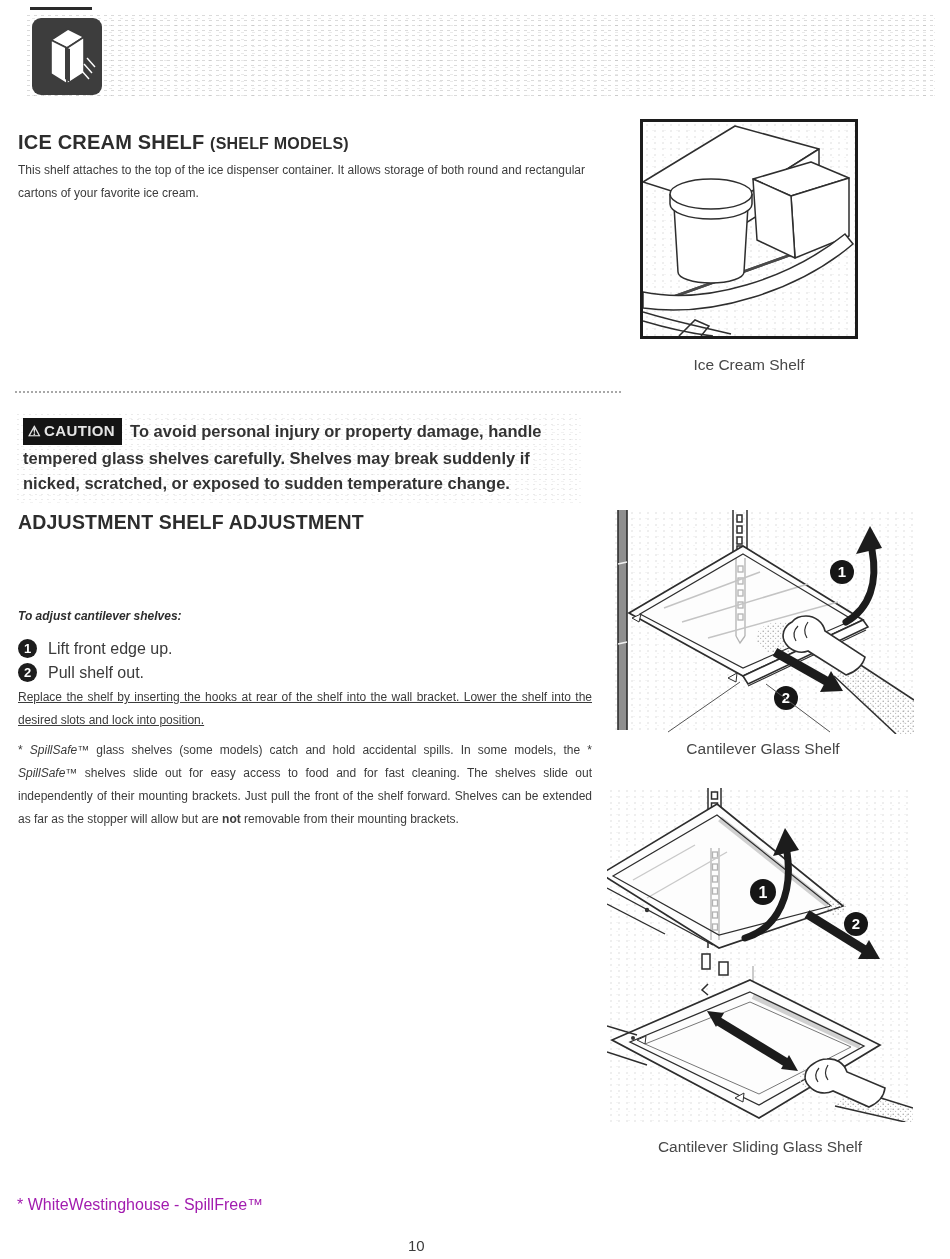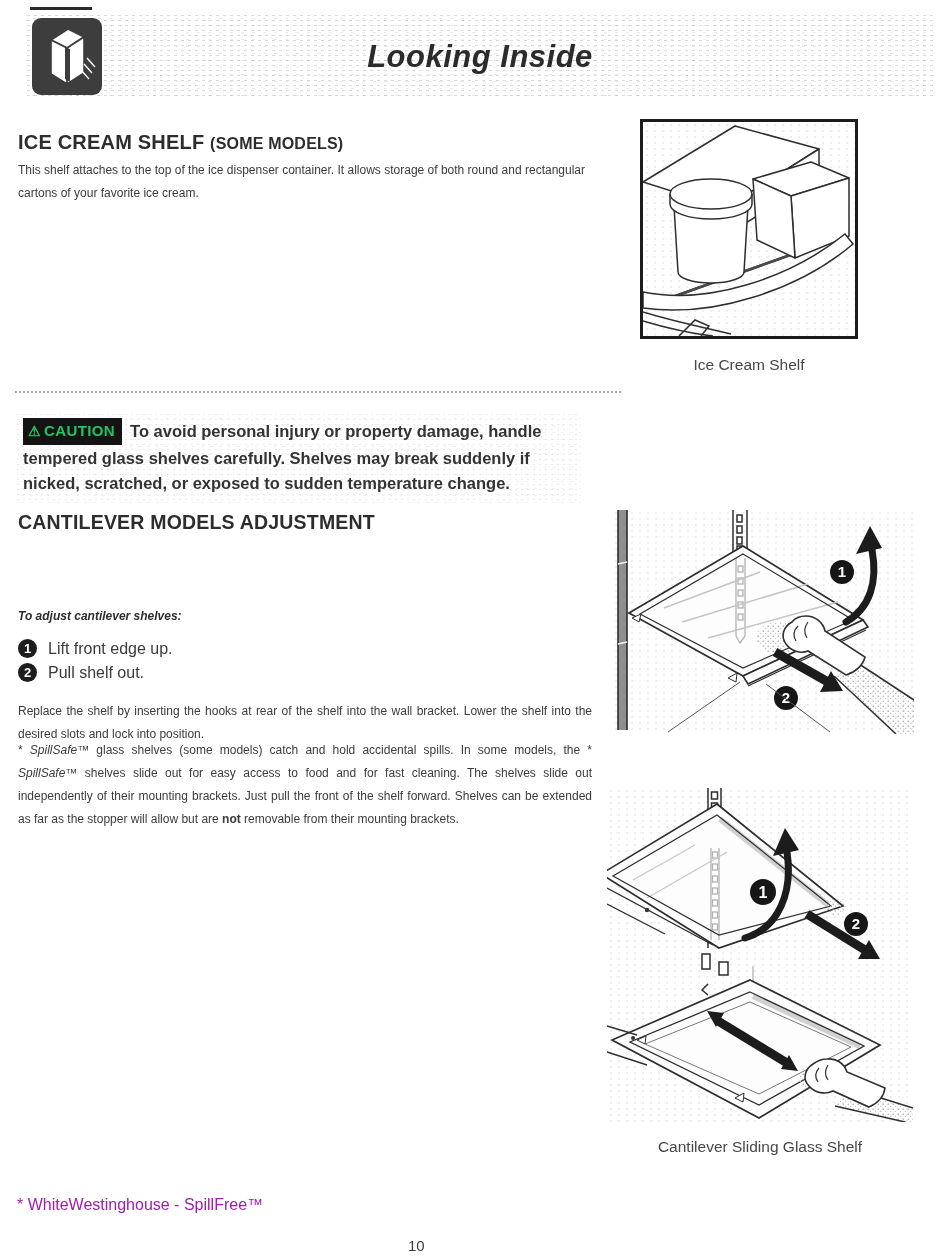"Looking Inside" h1.header-title { html: <h1>Looking Inside</h1> -> none }
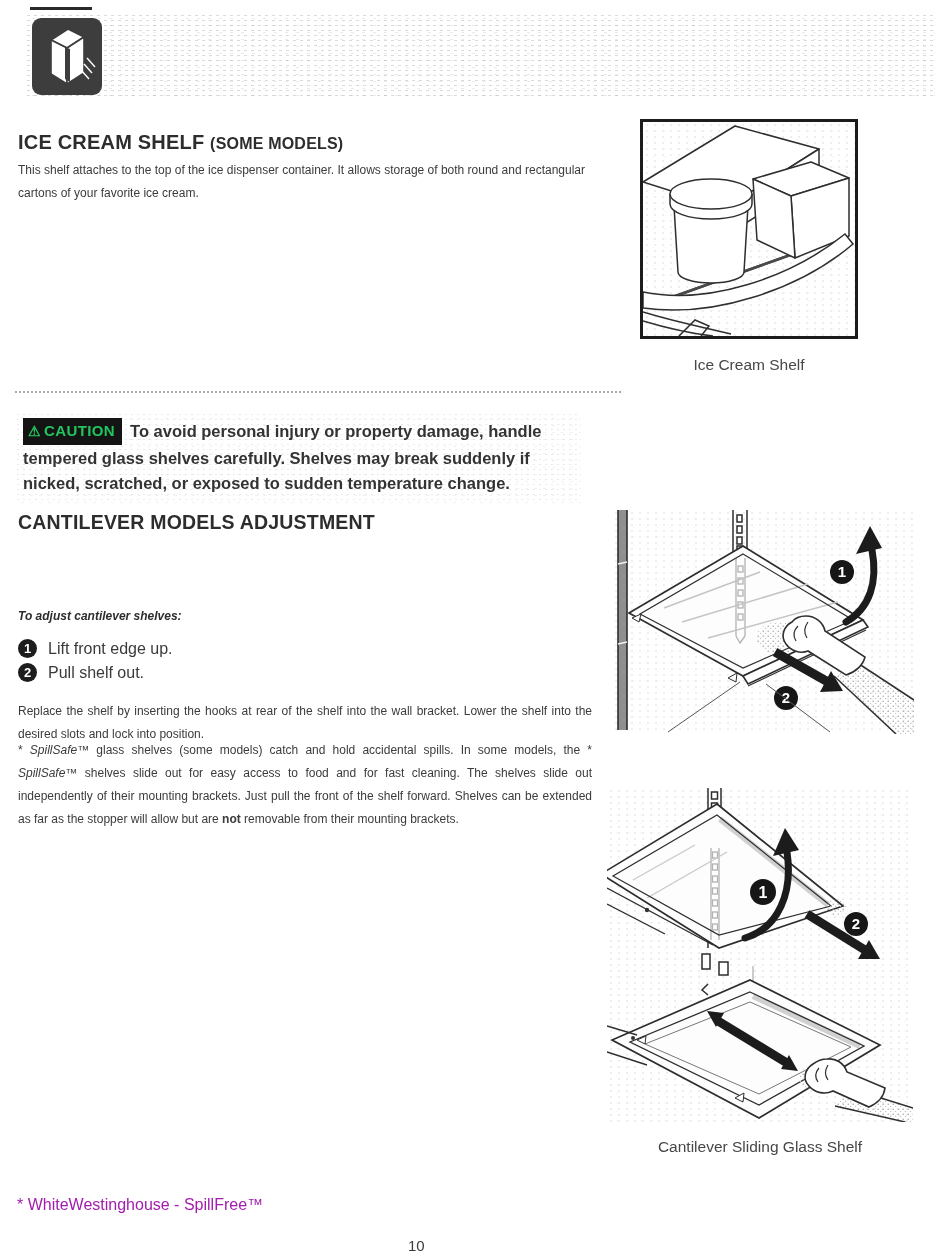"(SOME MODELS)" span.note { text: SOME -> SHELF }
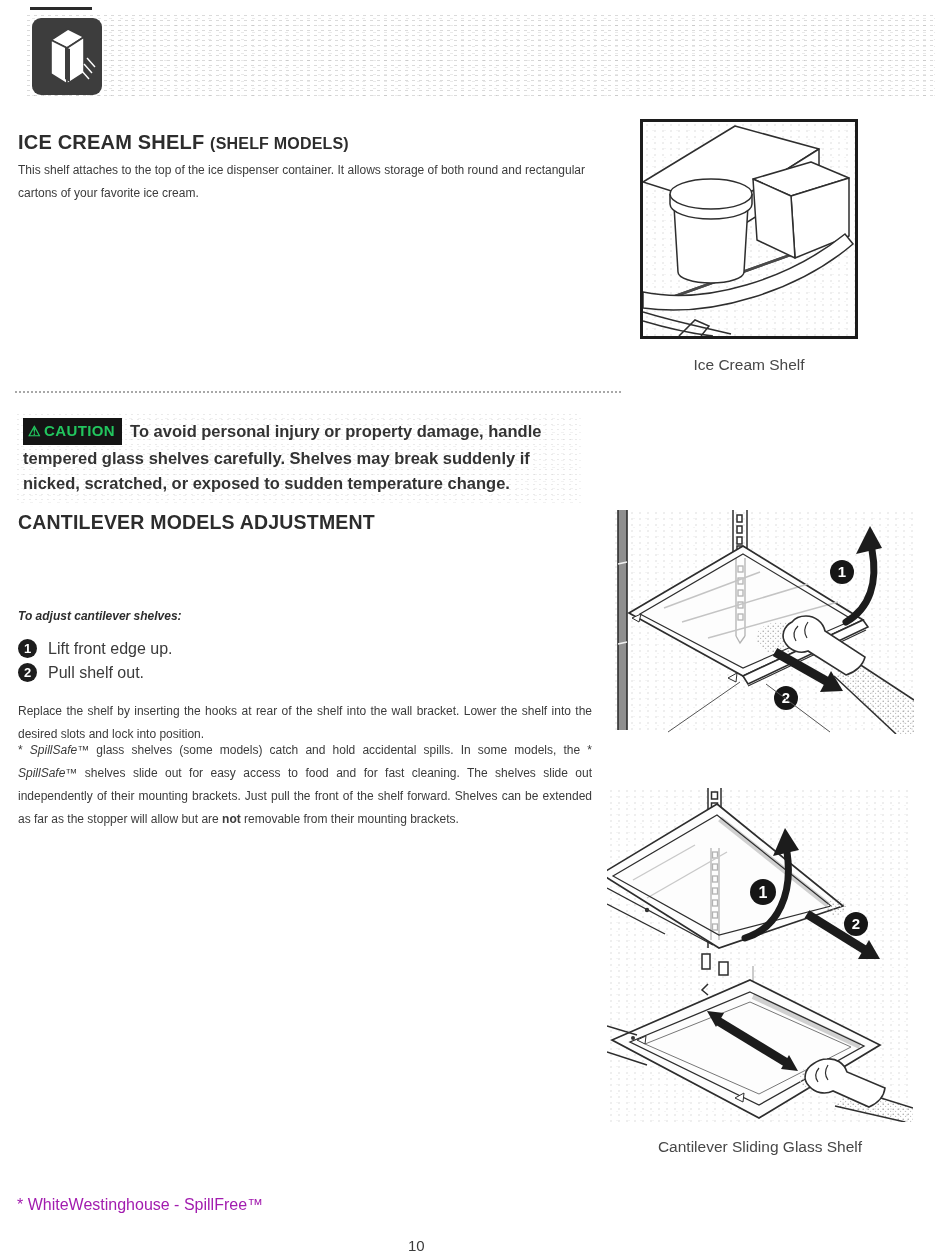"⚠ CAUTION" .caution-badge { color: #22c55e -> #e5e5e5 }
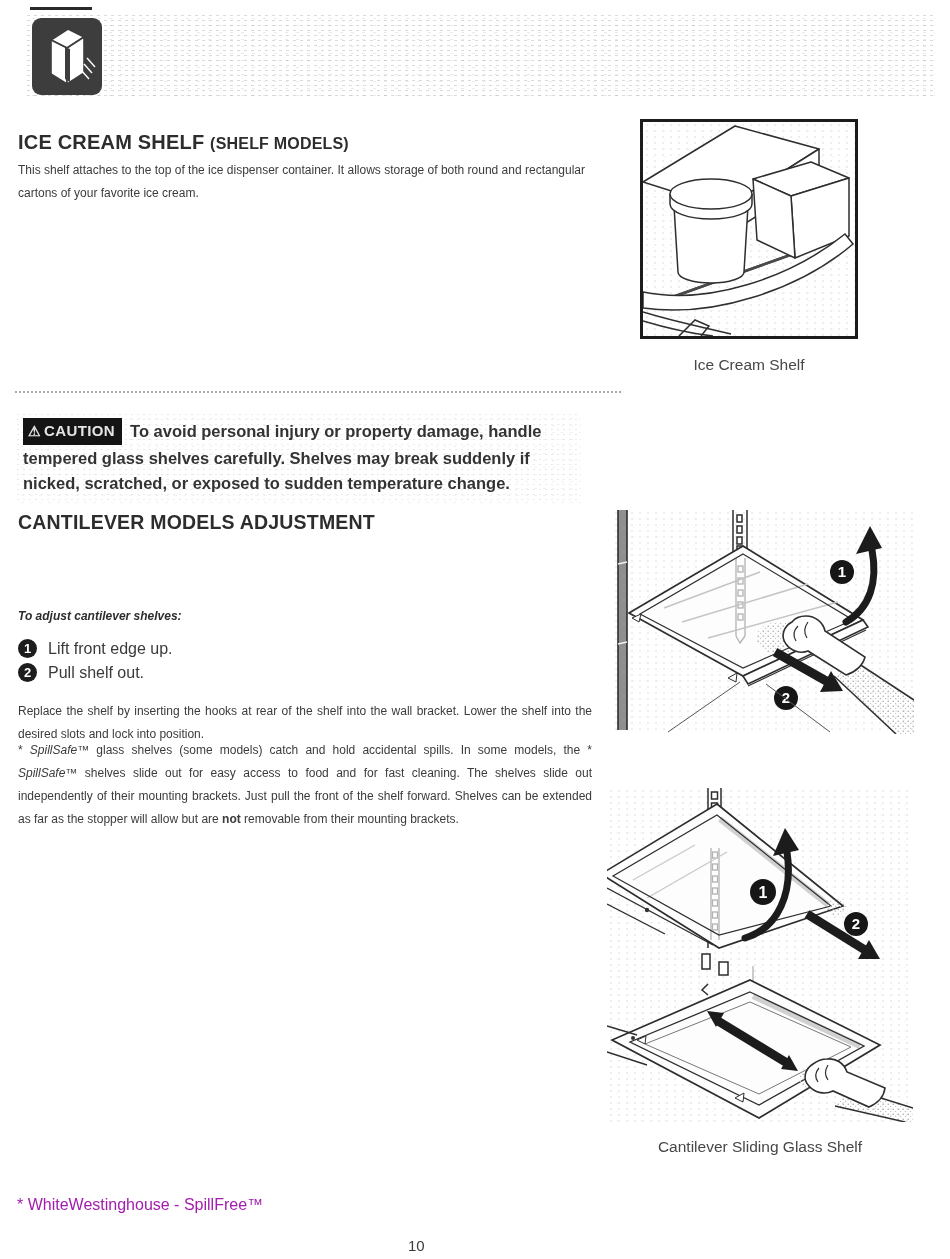"CANTILEVER MODELS ADJUSTMENT" div.h2 { text: CANTILEVER MODELS -> ADJUSTMENT SHELF }
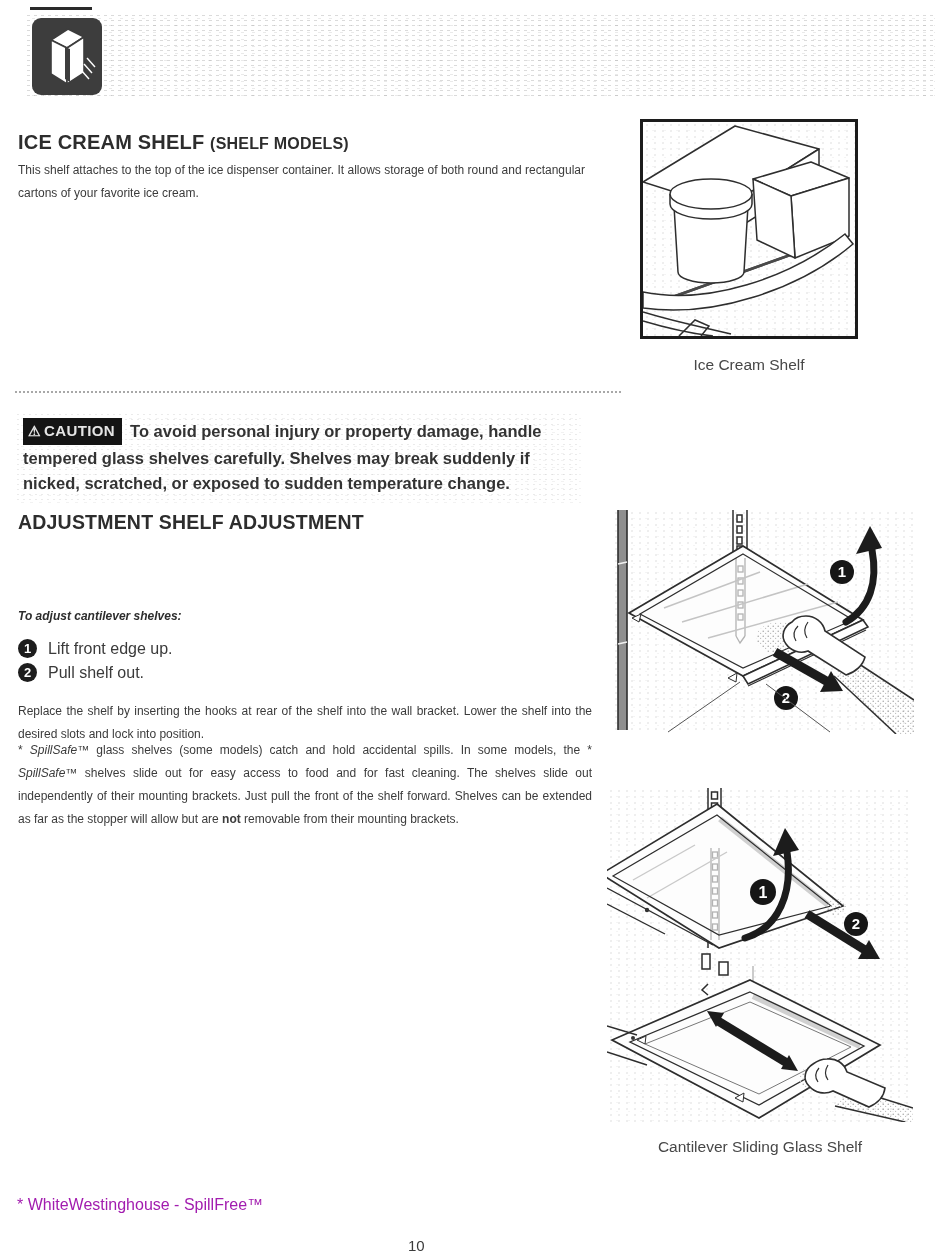"Replace the shelf by inserting" #para-replace { text-decoration: none -> underline; top: 700px -> 686px }
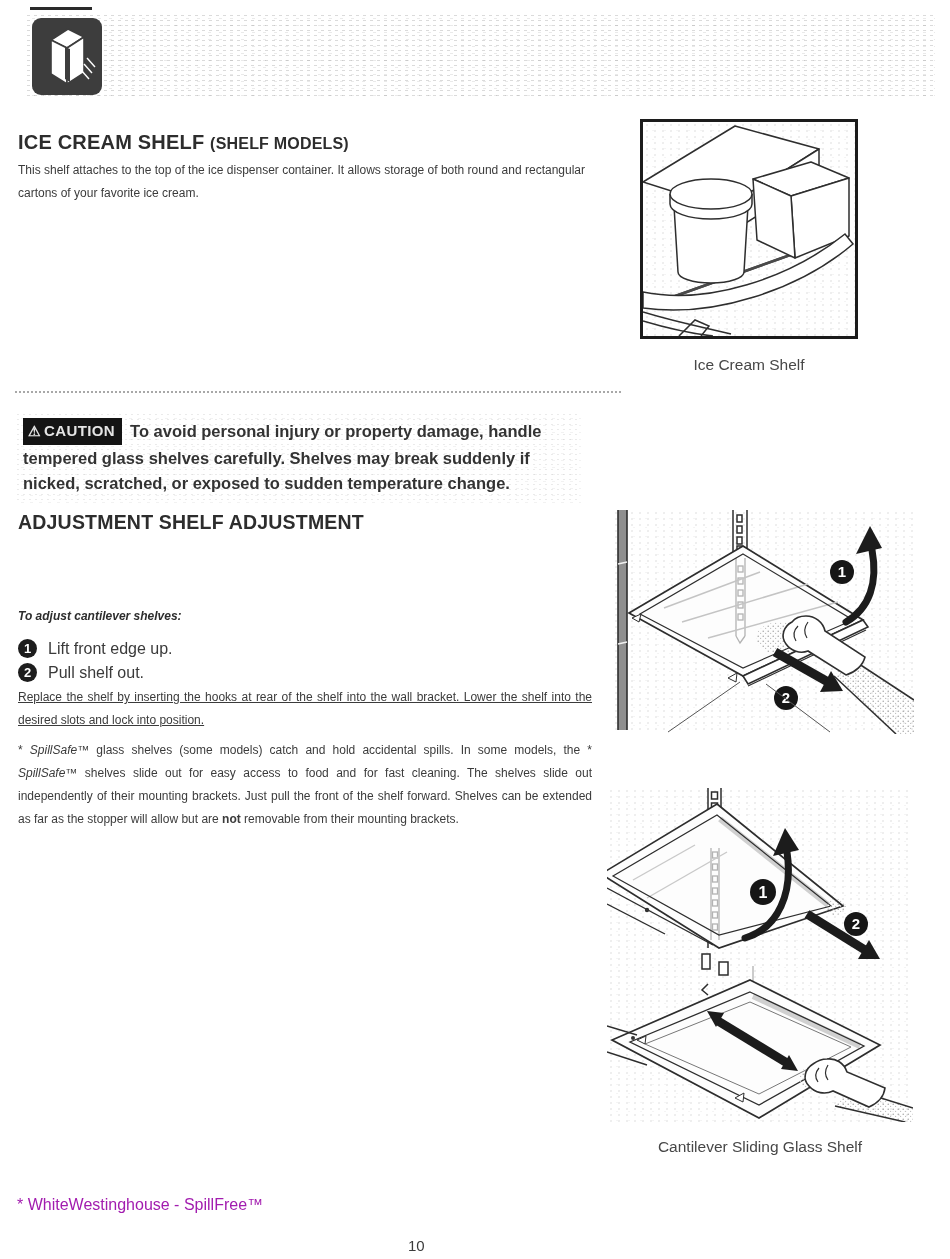"Cantilever Glass Shelf" div.fig-caption { html: none -> <div>Cantilever Glass Shelf</div> }
